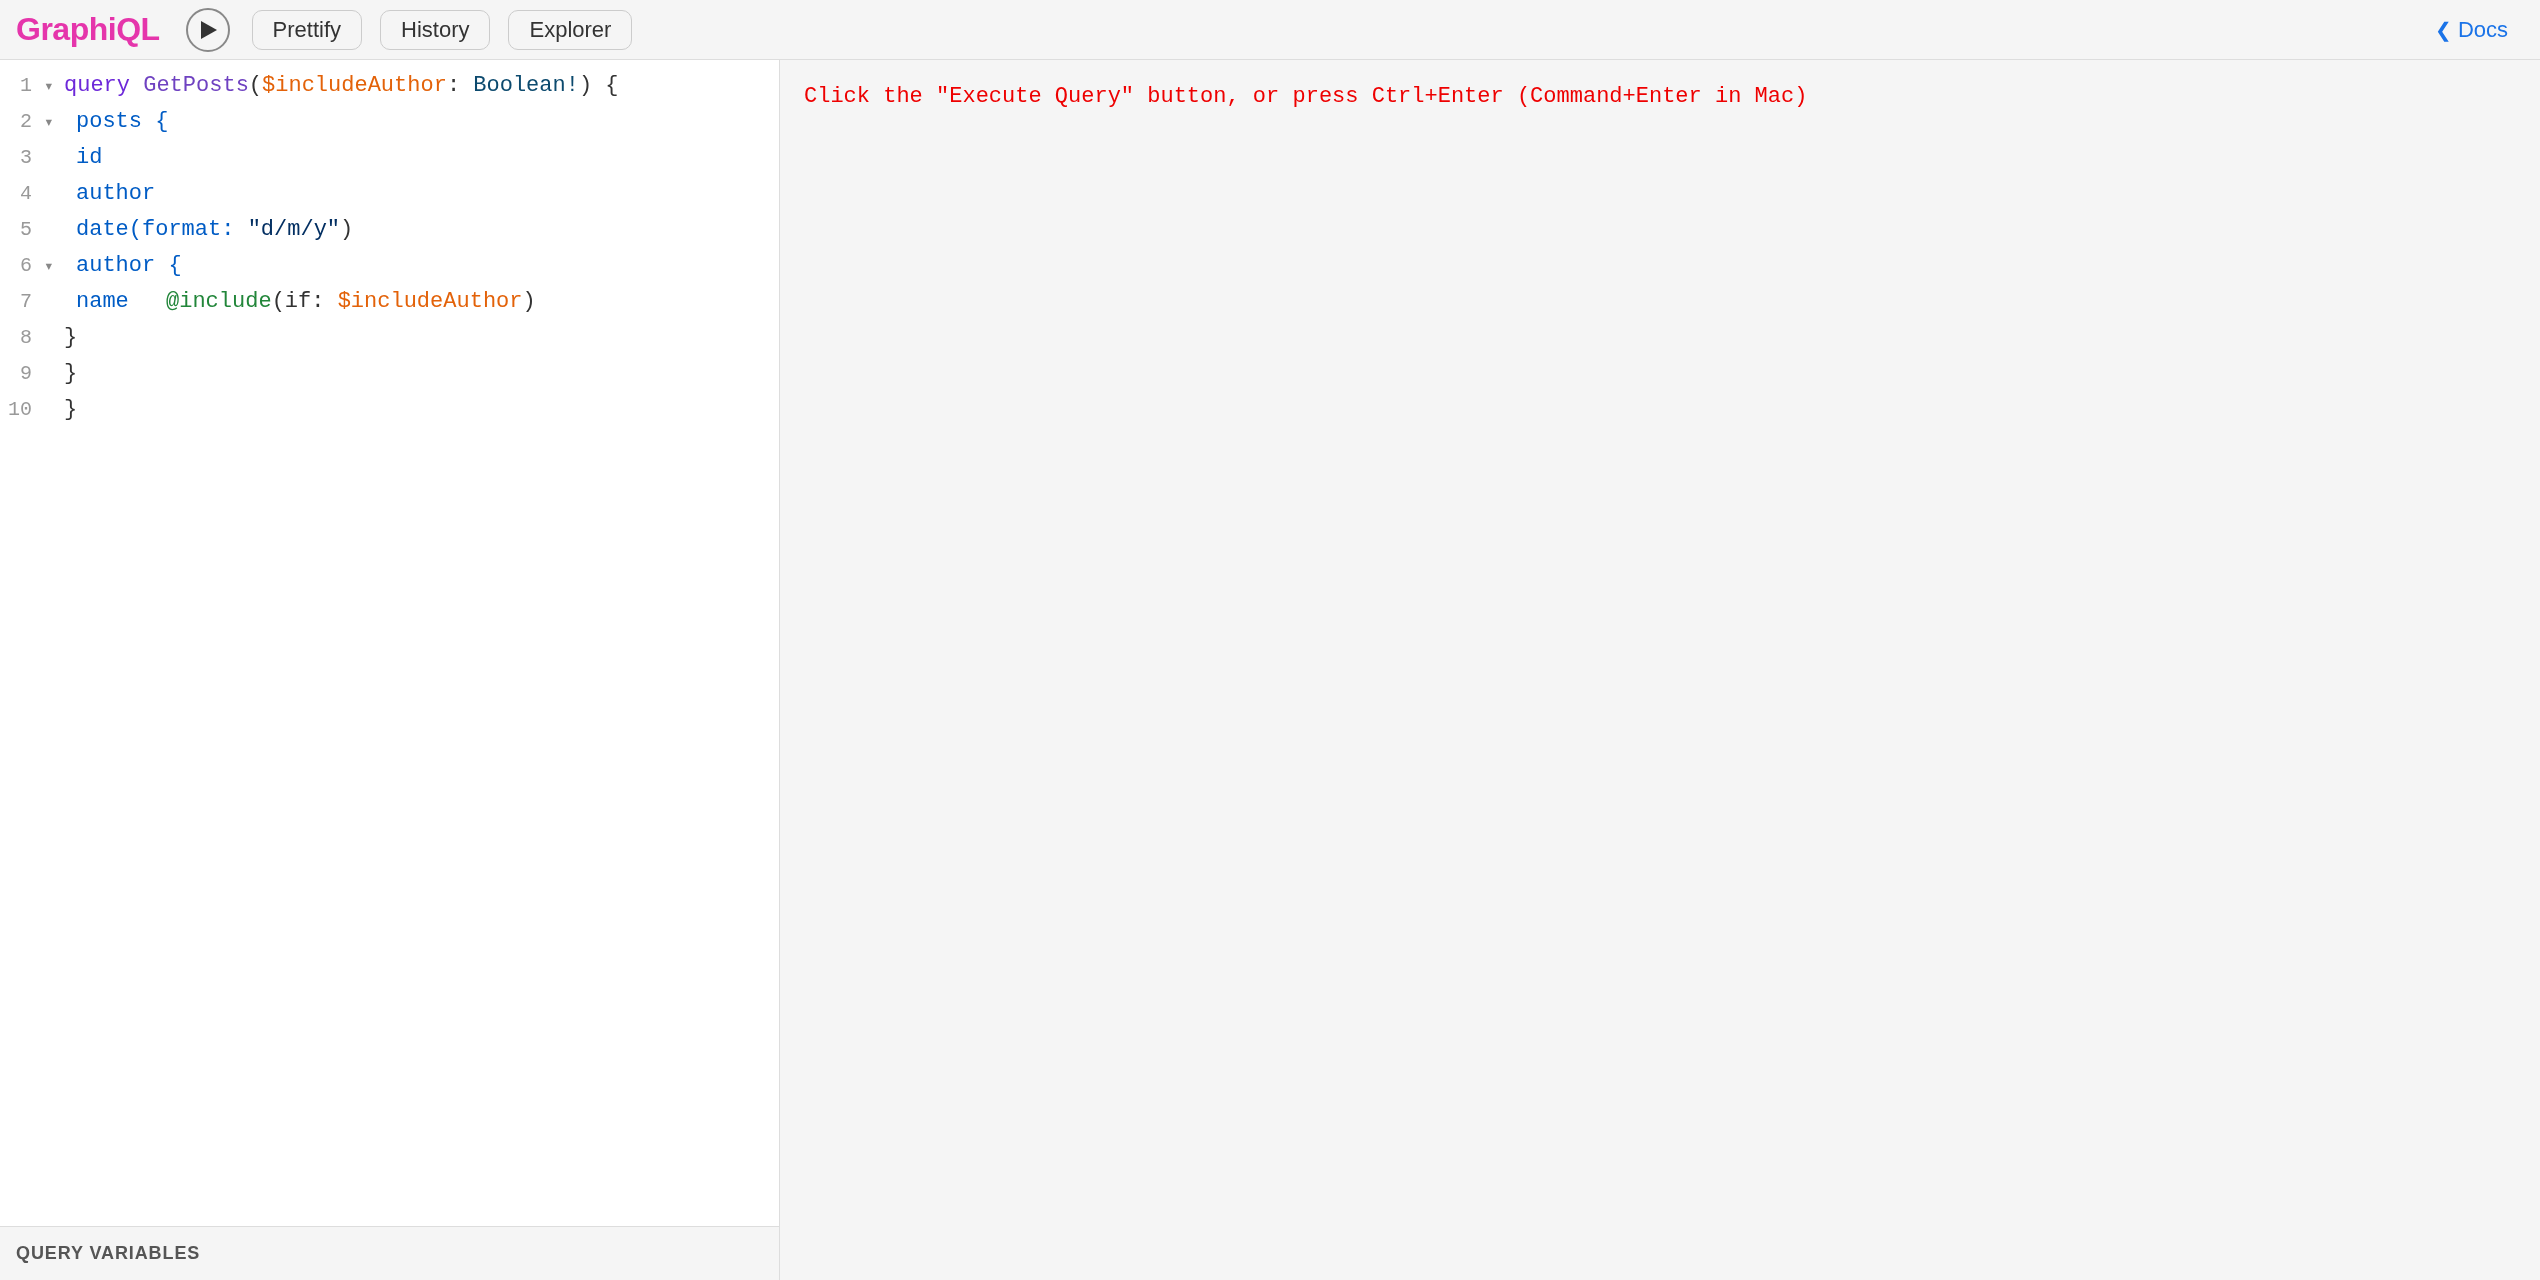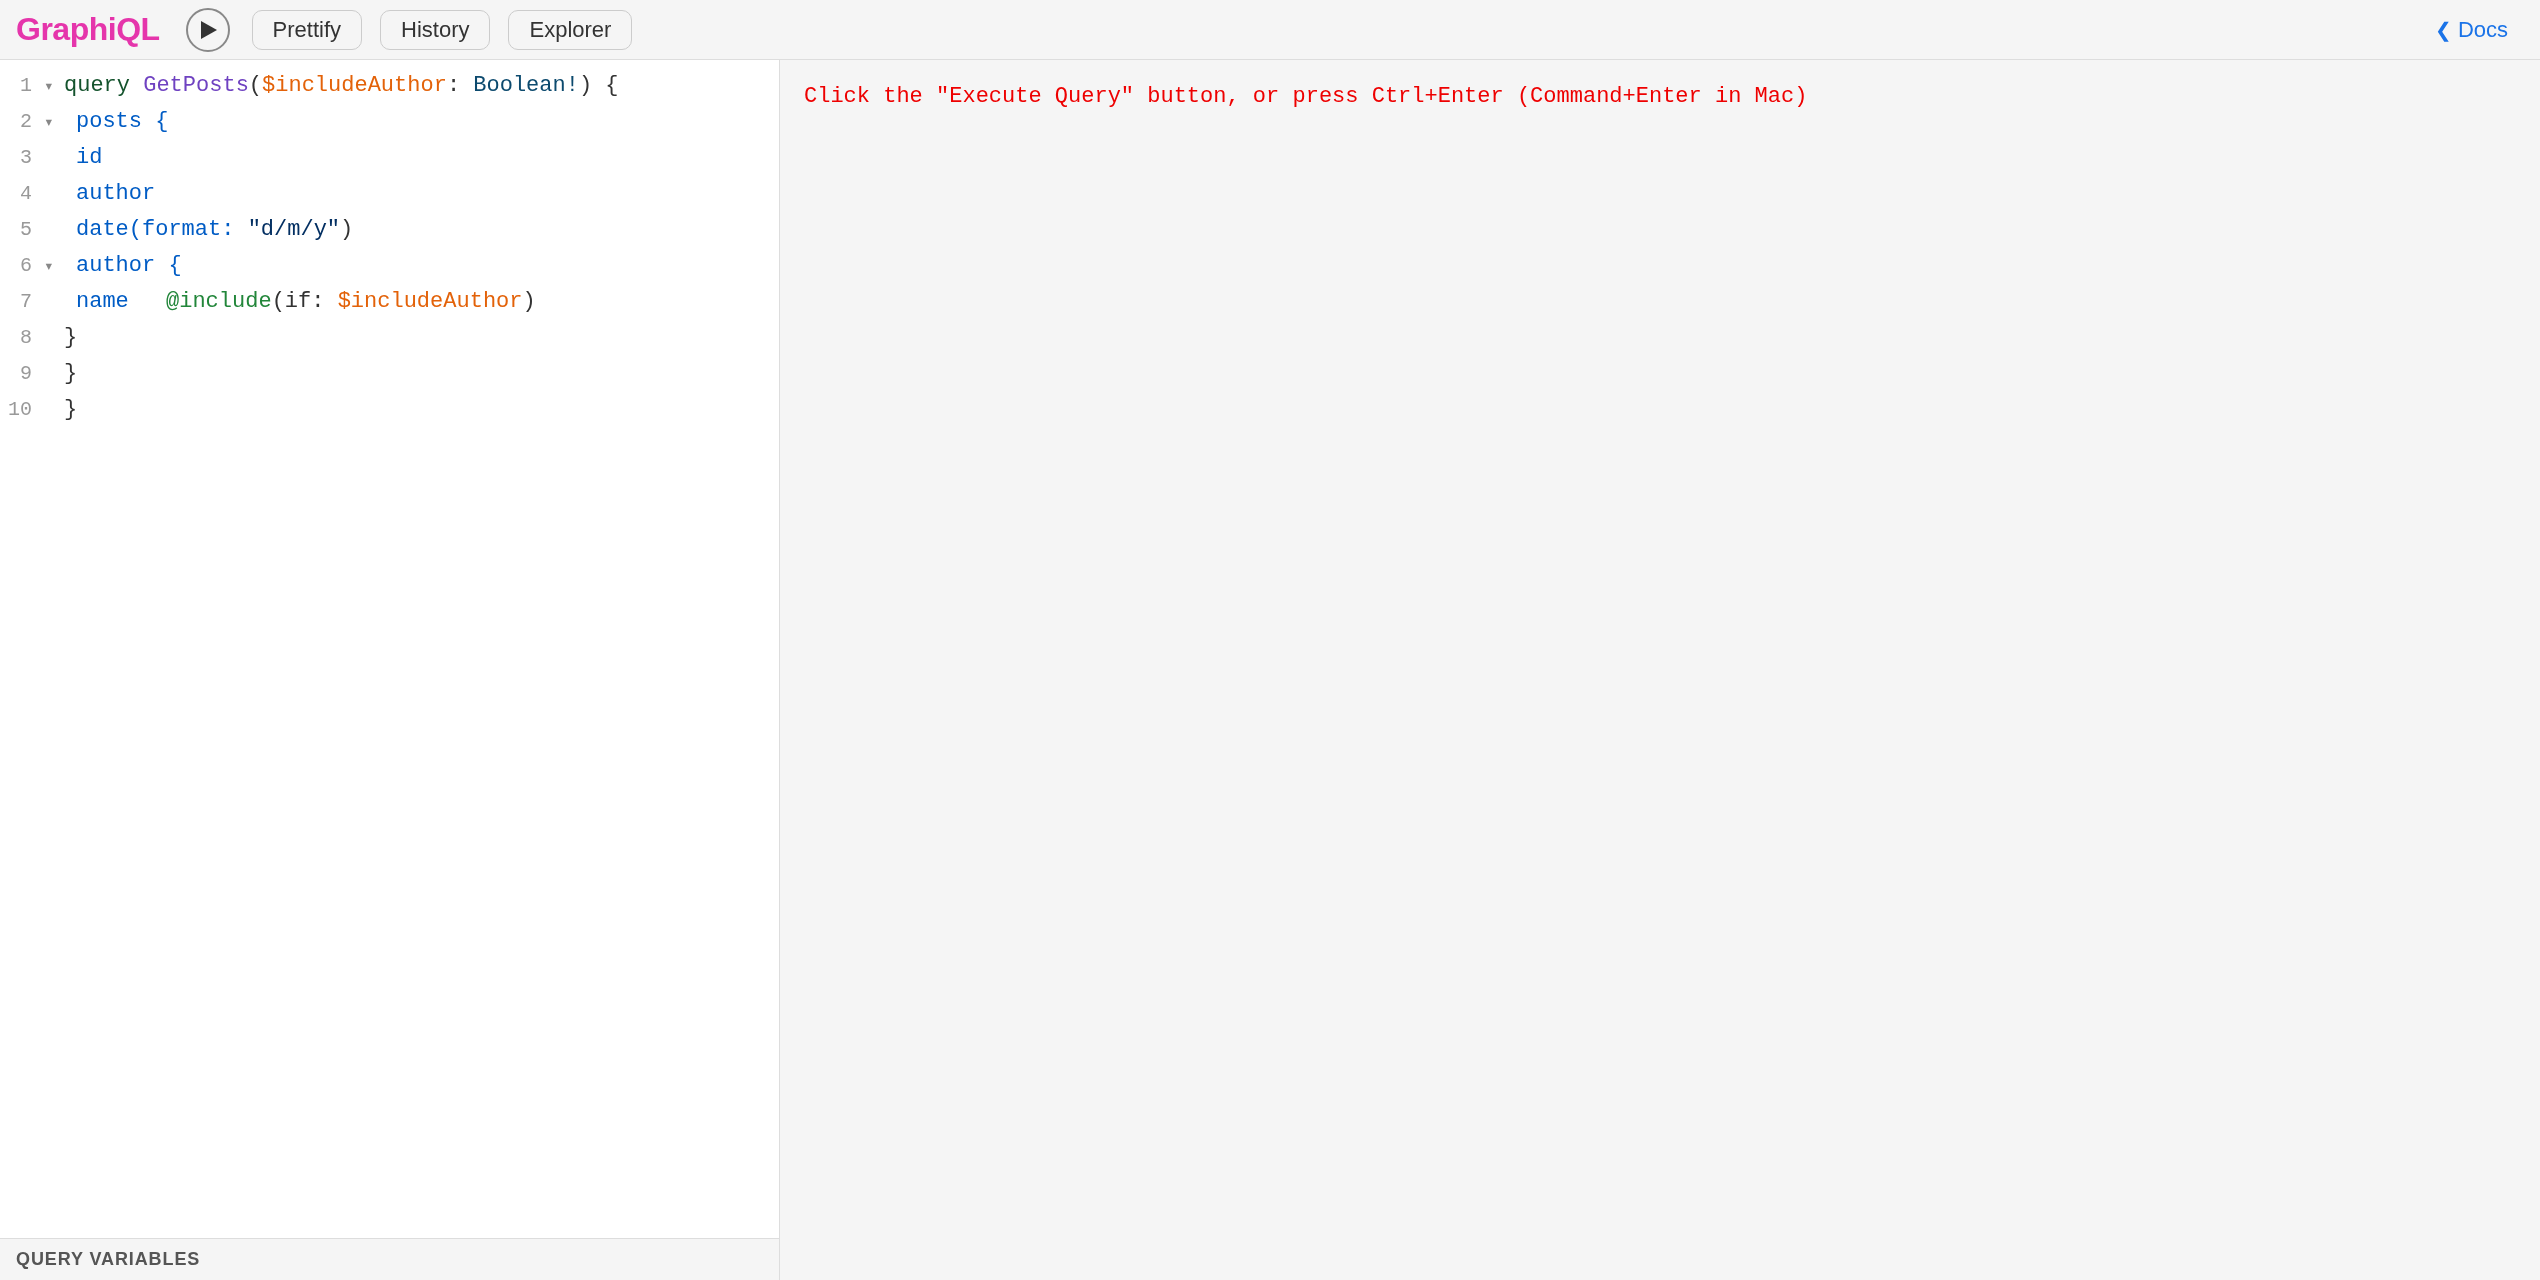"query" .kw { color: #14532d -> #6d28d9 }
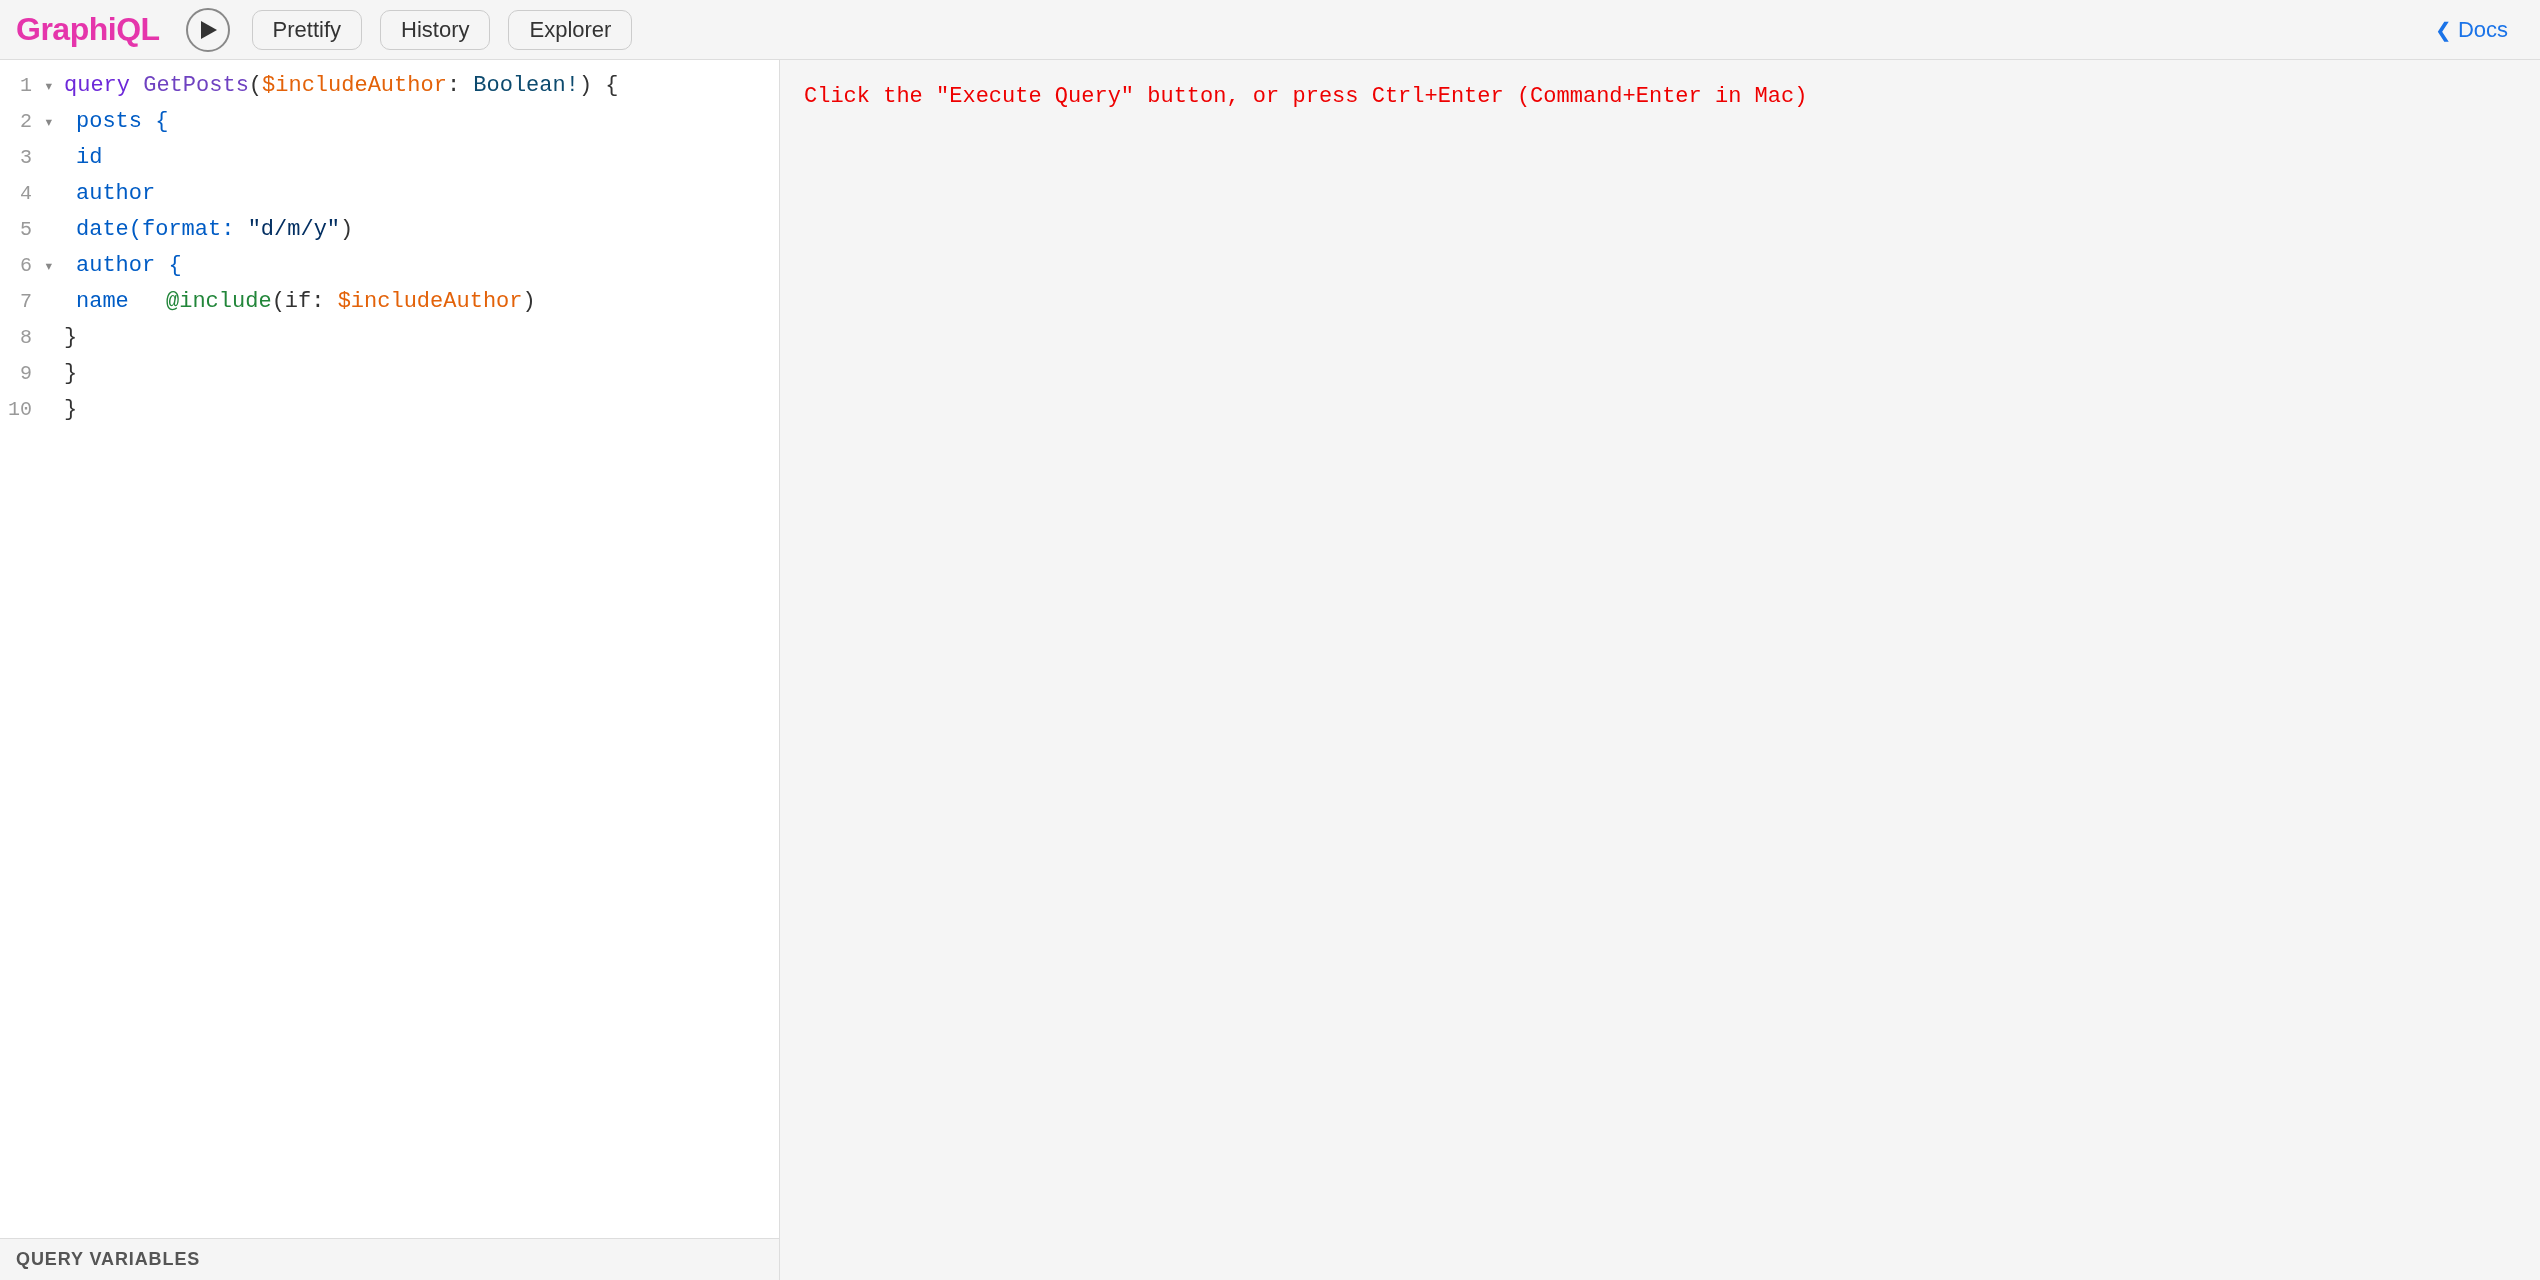"QUERY VARIABLES" #query-vars-panel { height: 42px -> 54px }
